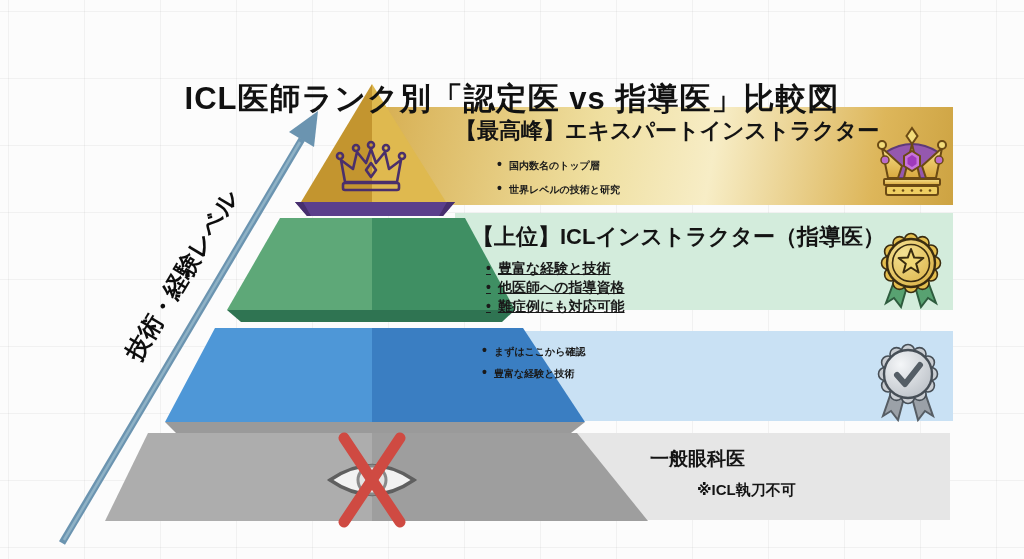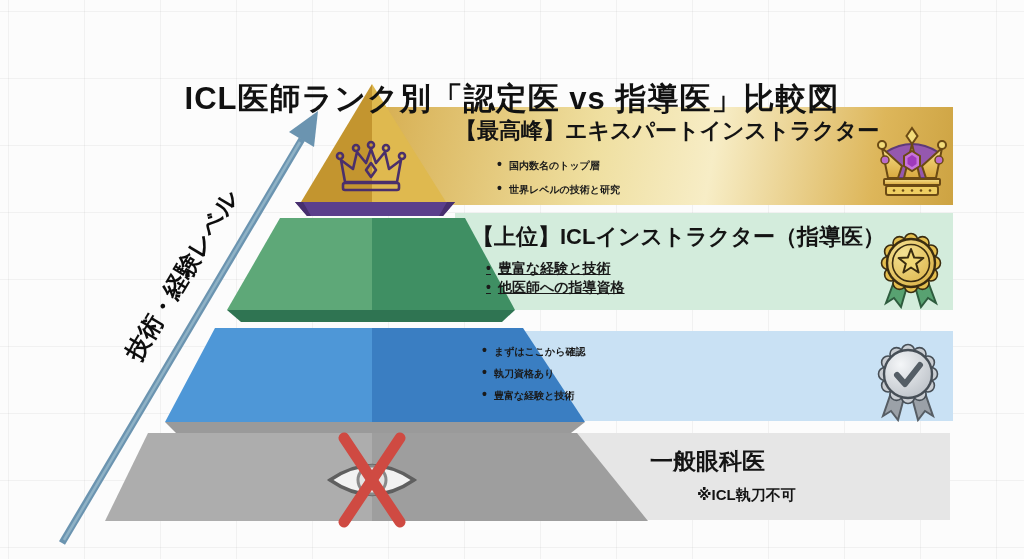"難症例にも対応可能" li { html: none -> <li>難症例にも対応可能</li> }
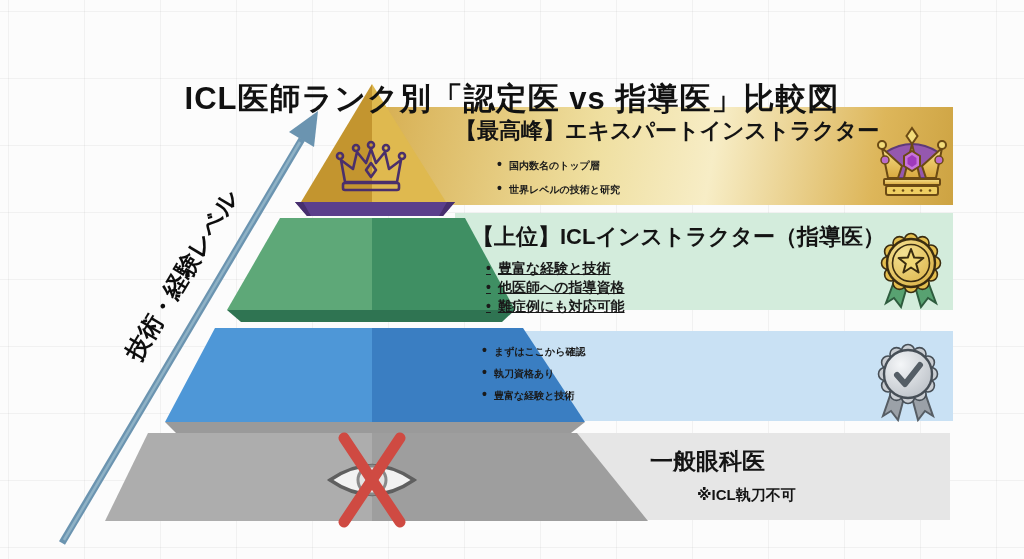"執刀資格あり" li { html: <li>執刀資格あり</li> -> none }
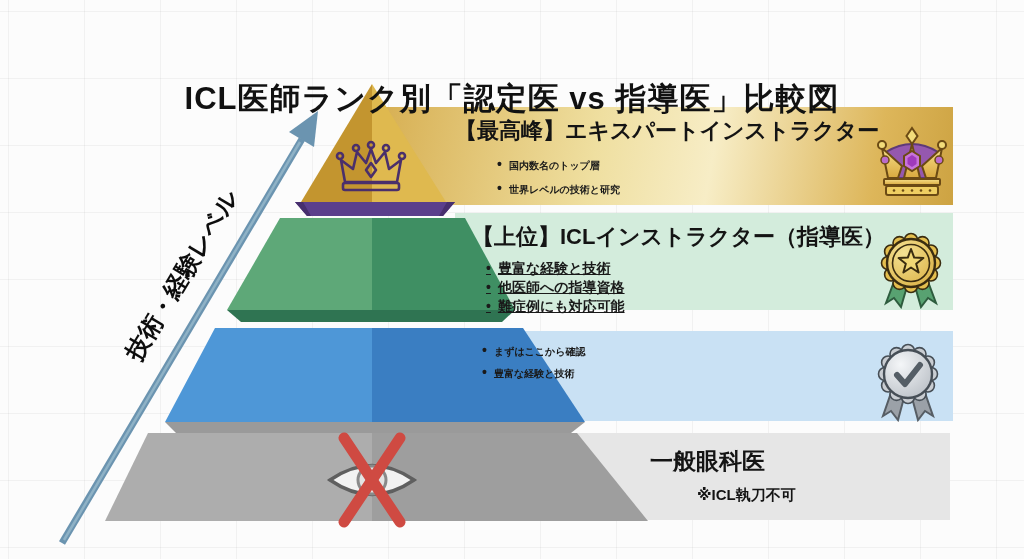"一般眼科医" .tc-gray .tier-heading { font-size: 23px -> 19px }
